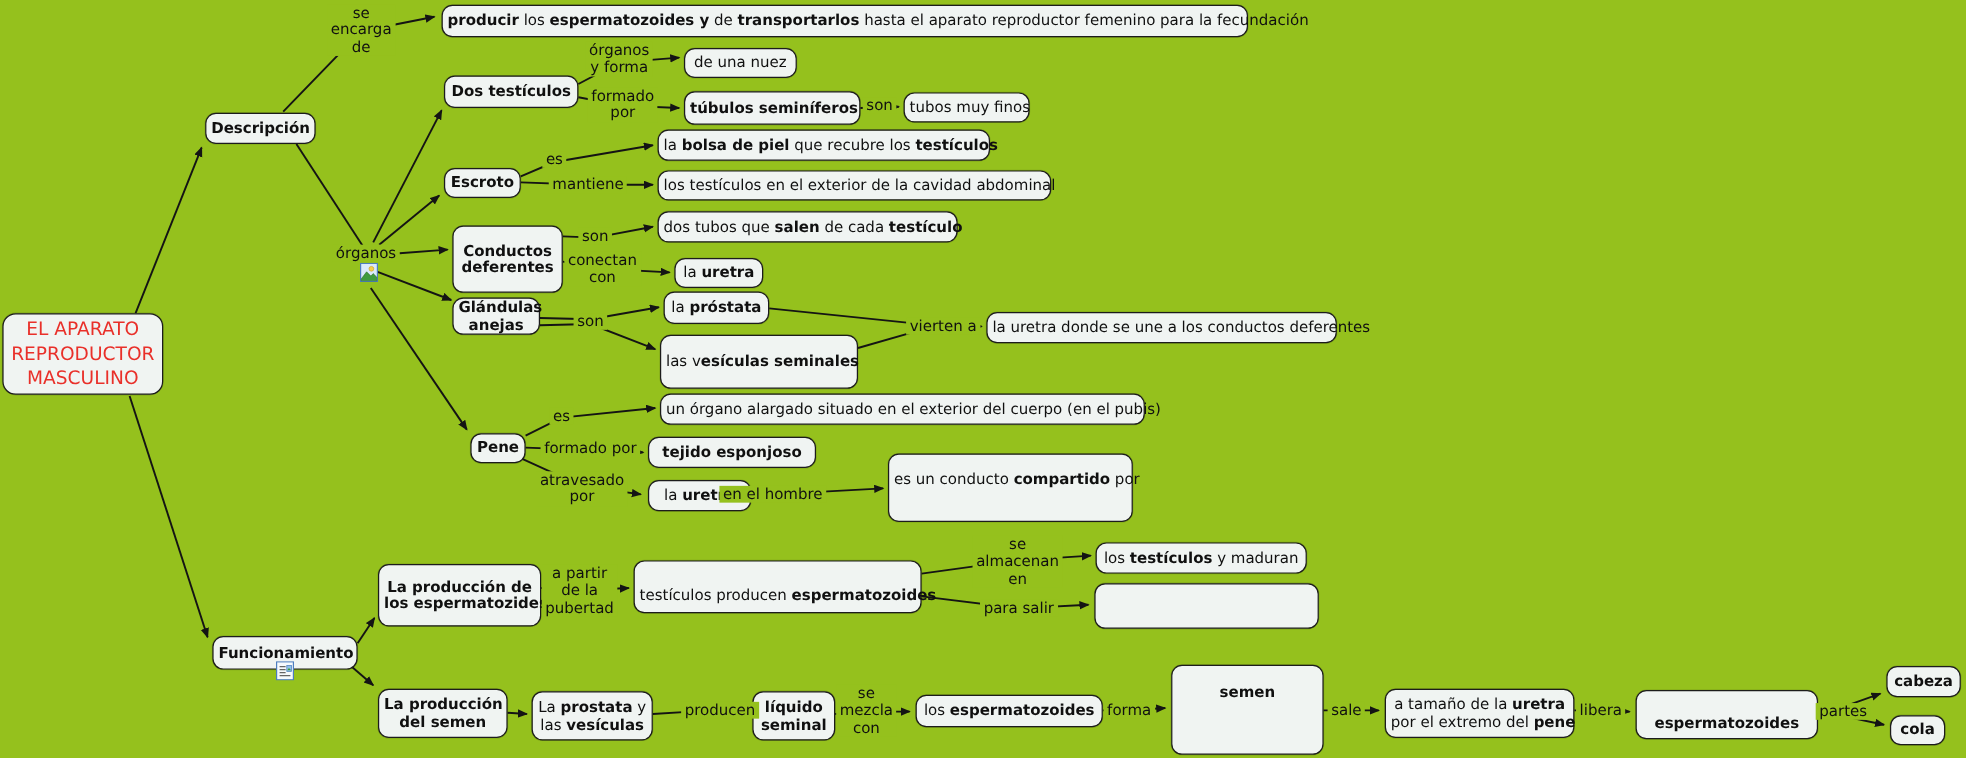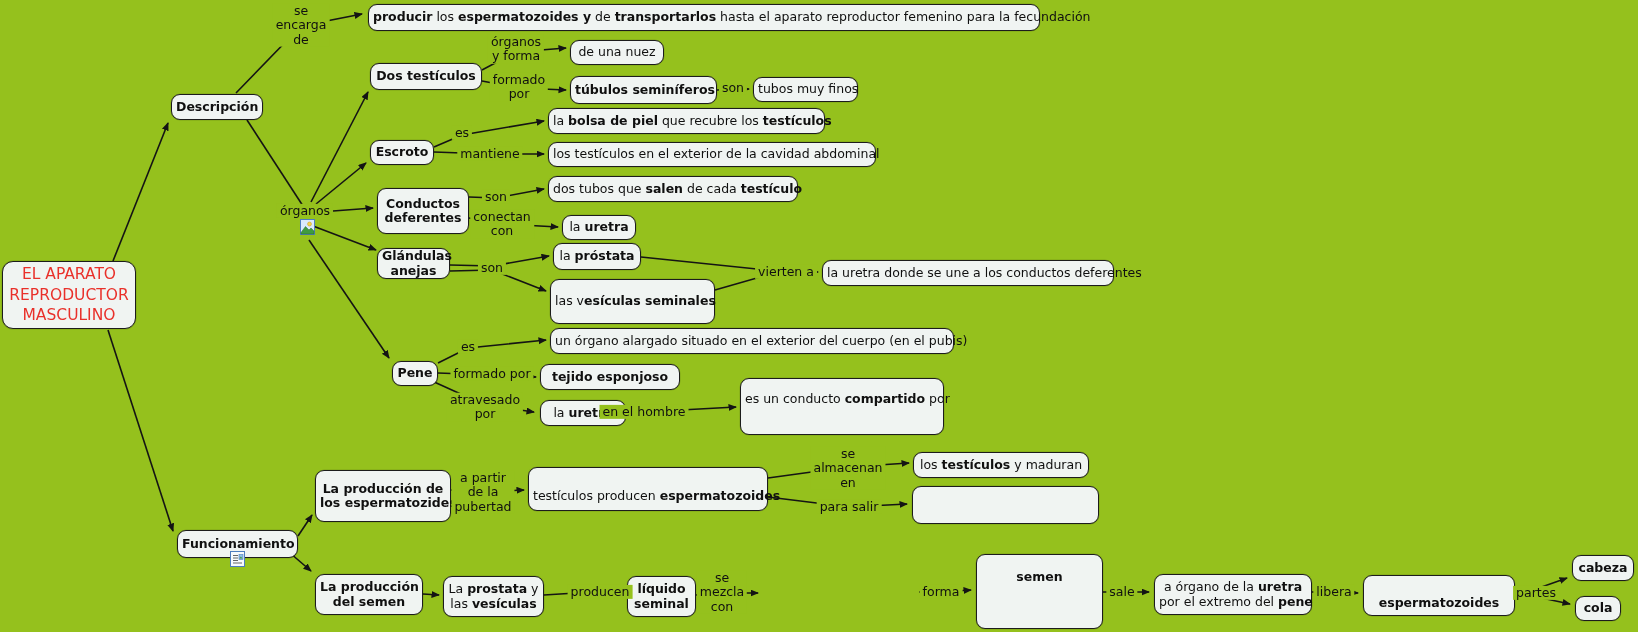"Conductos" div.node { height: 46px -> 56px }
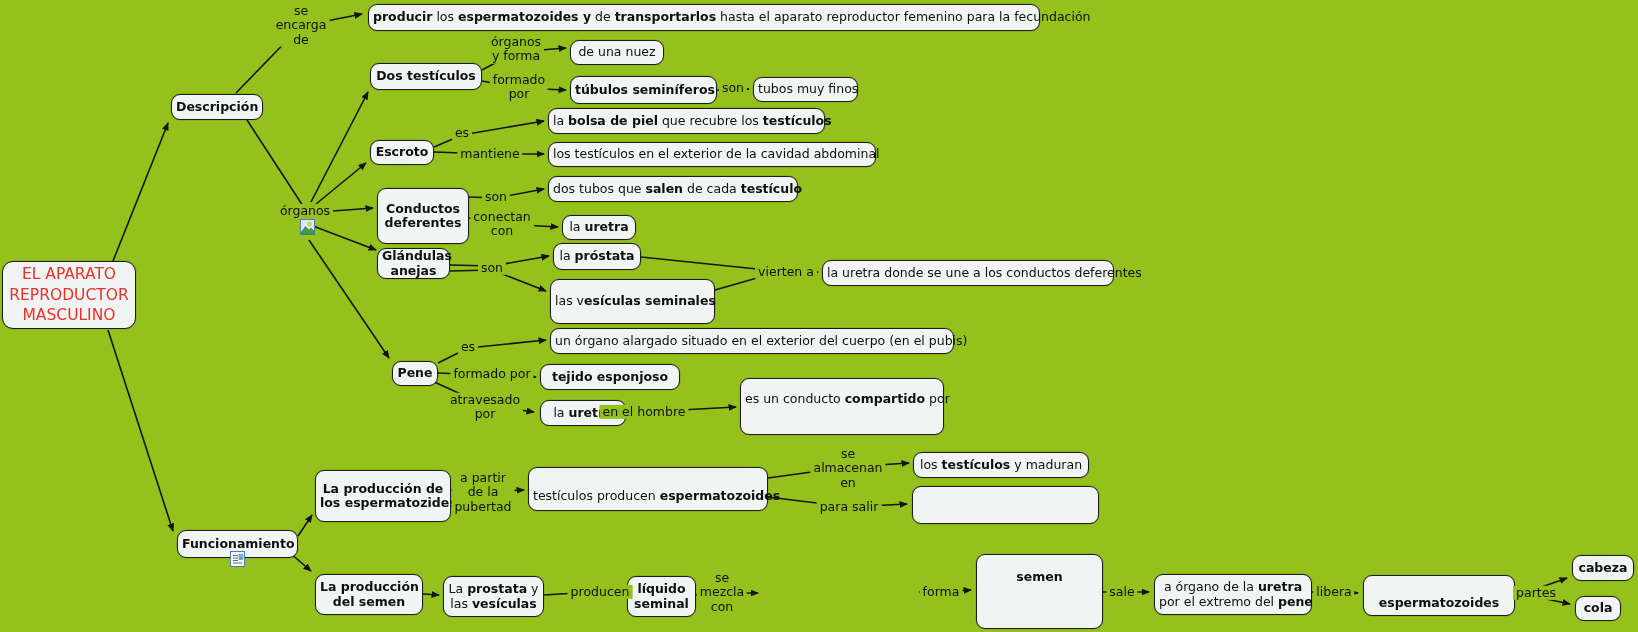"los espermatozoides" div.node { html: none -> <div> <span><span>los </span><b>espermatozoides</b></span> </div> }
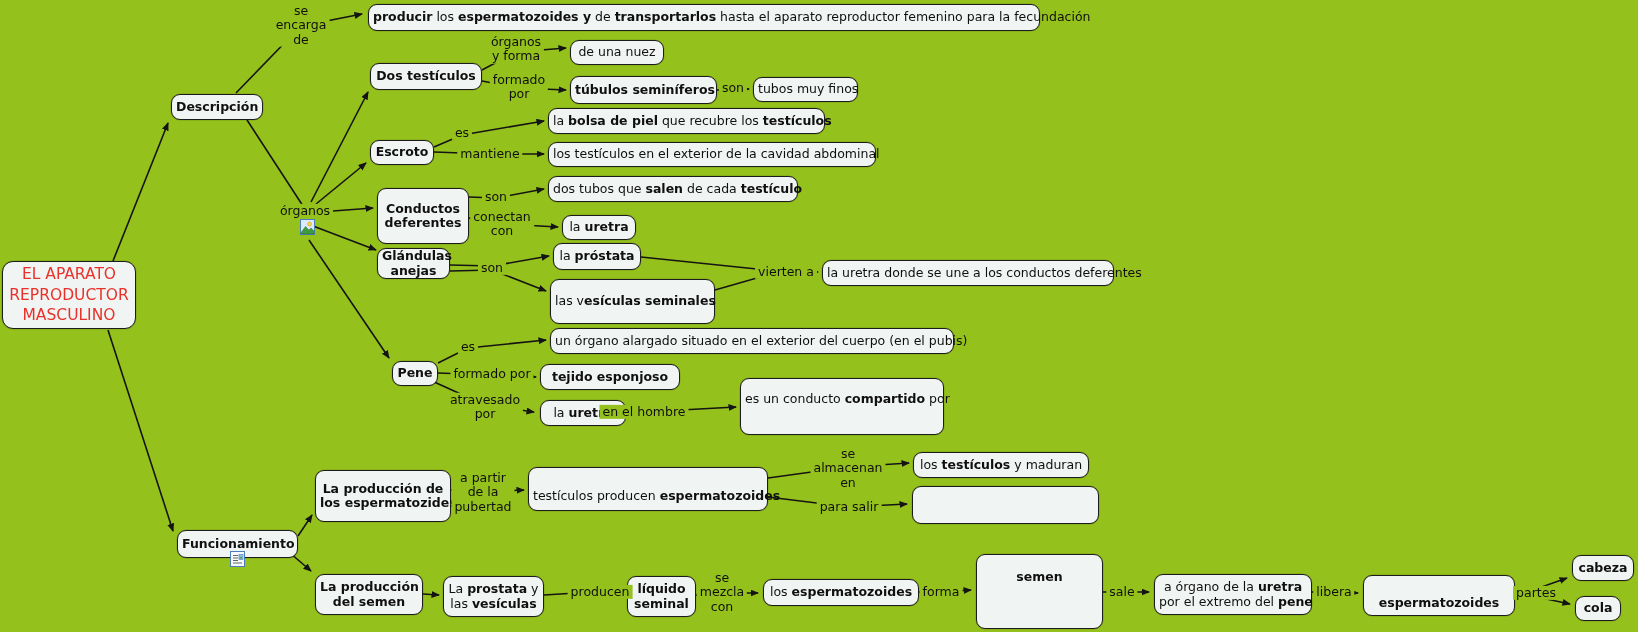"a órgano de la" span { text: órgano -> tamaño }
